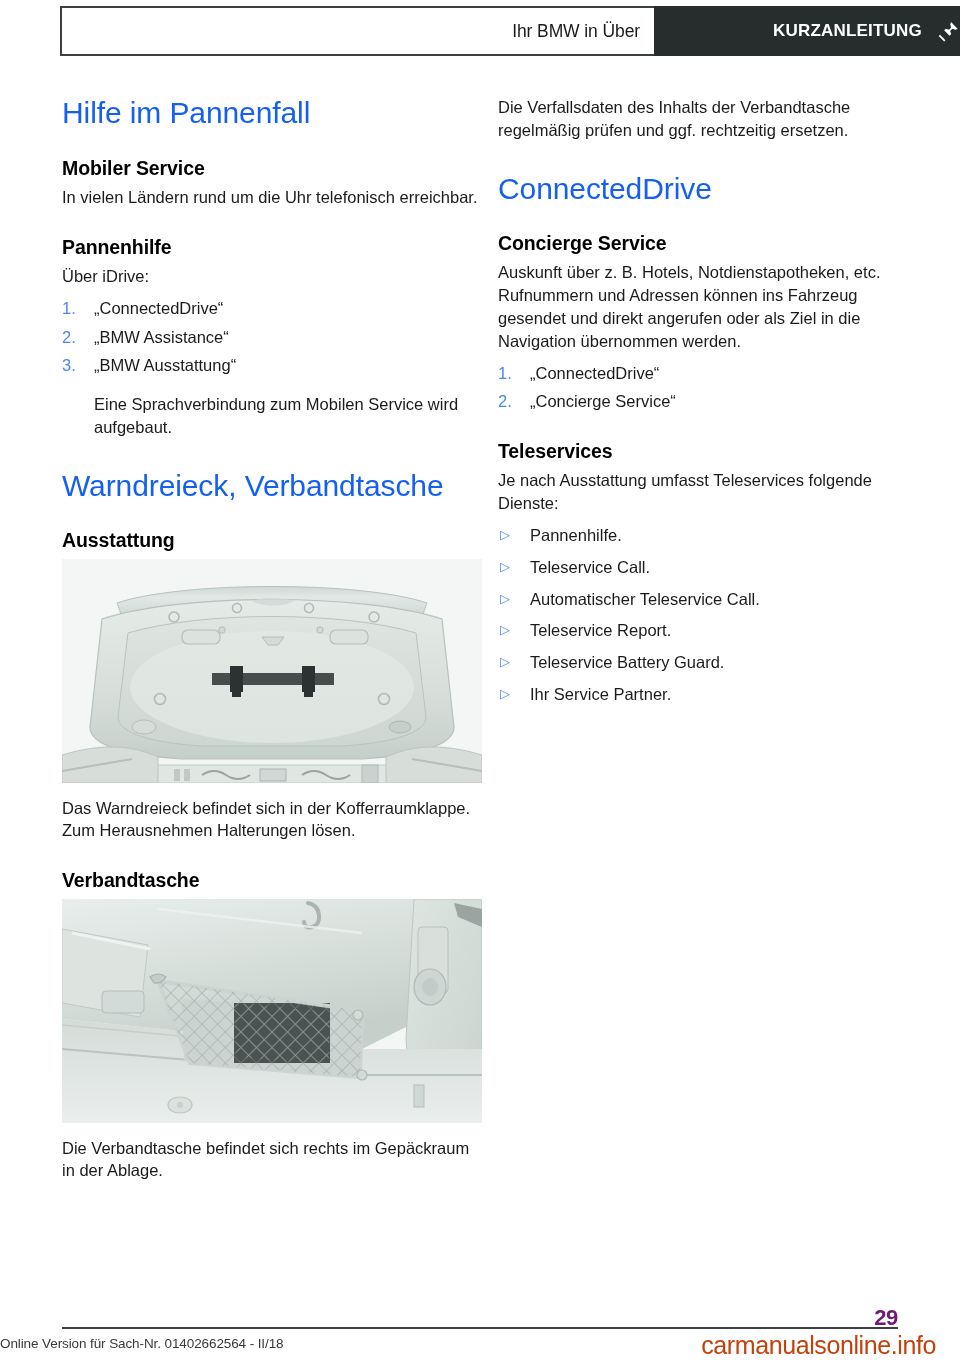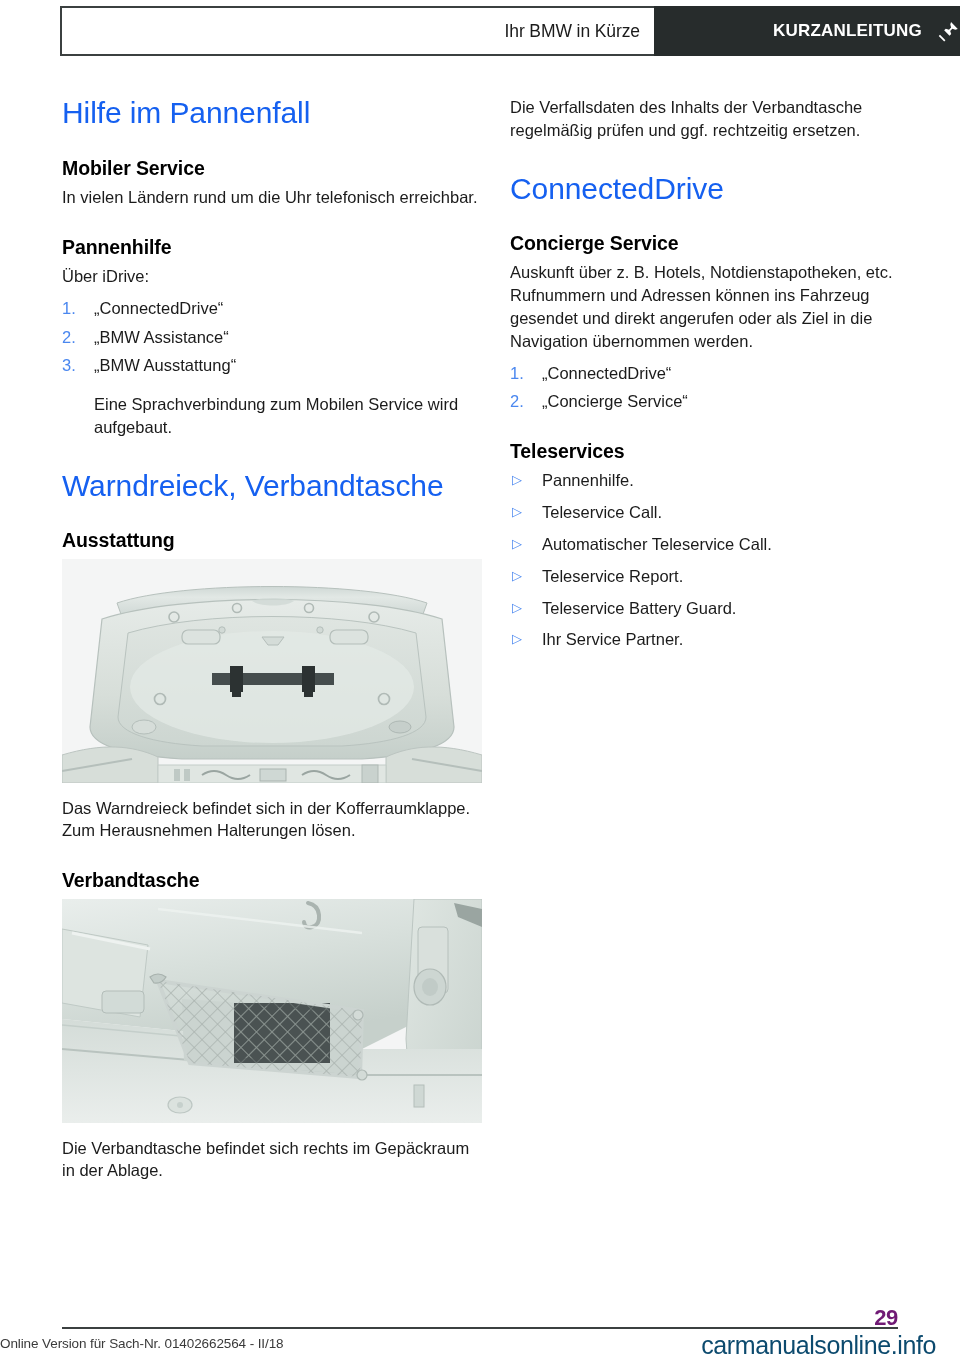"Ihr BMW in Kürze" span.crumb { text: Kürze -> Über }
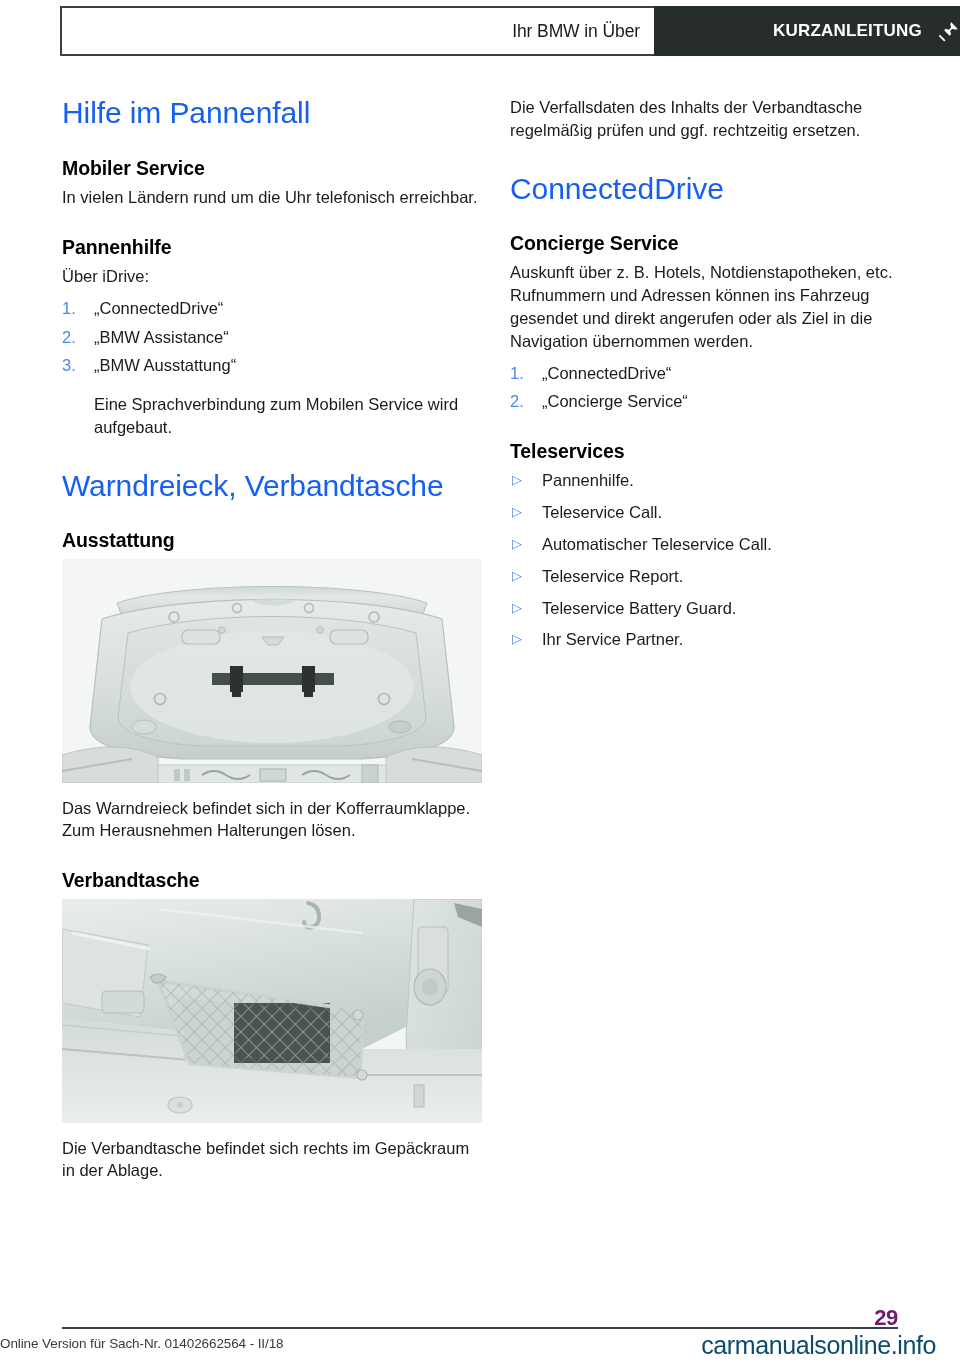"Die Verfallsdaten des Inhalts der" .col-right { left: 510px -> 498px }
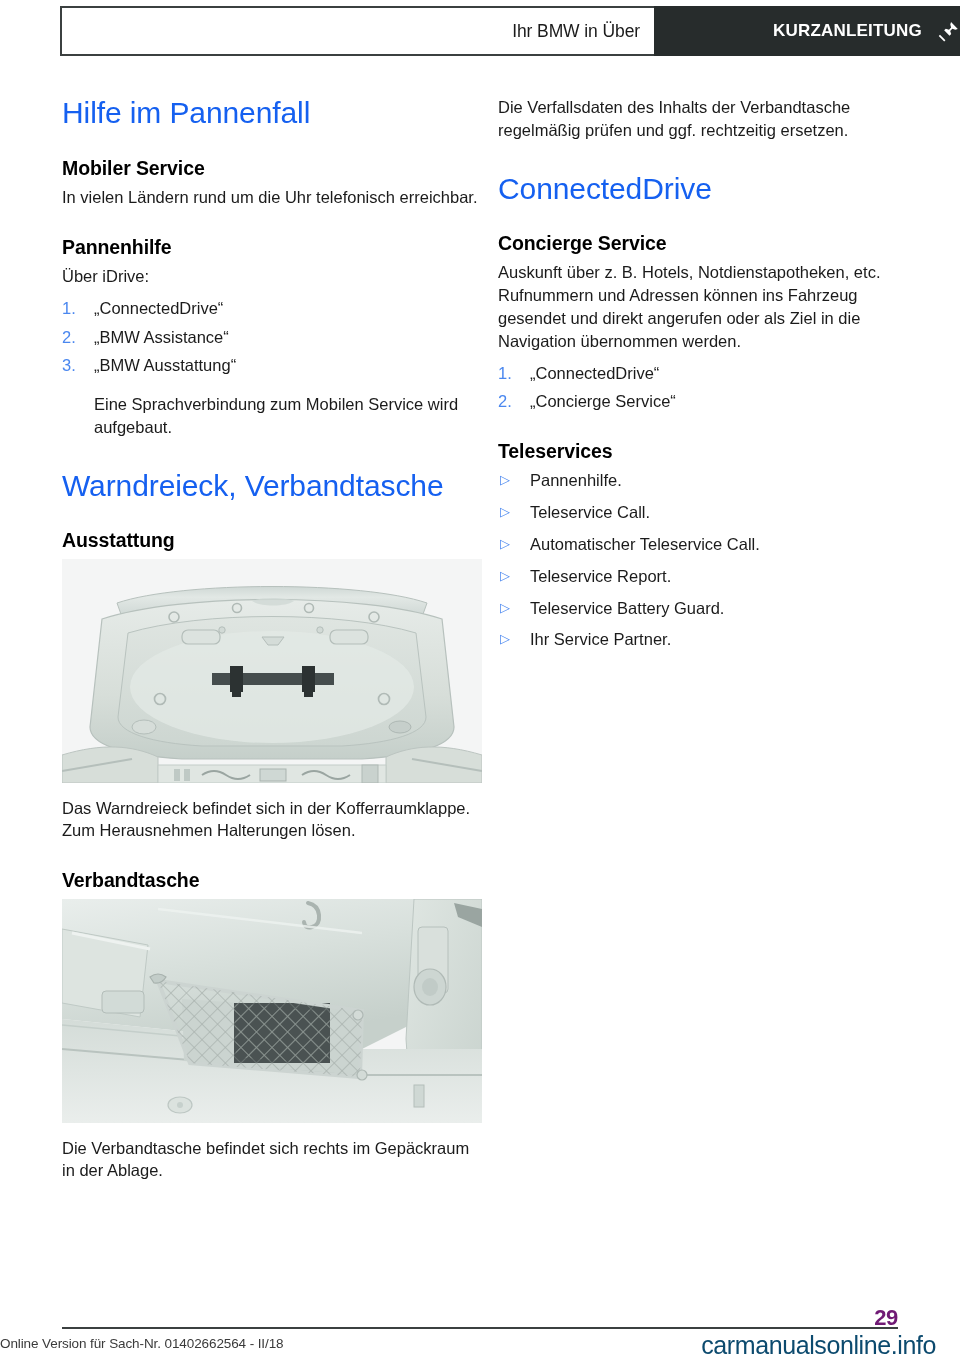"Je nach Ausstattung umfasst Teleservices" p.body { html: none -> <p>Je nach Ausstattung umfasst Teleservices folgende Dienste:</p> }
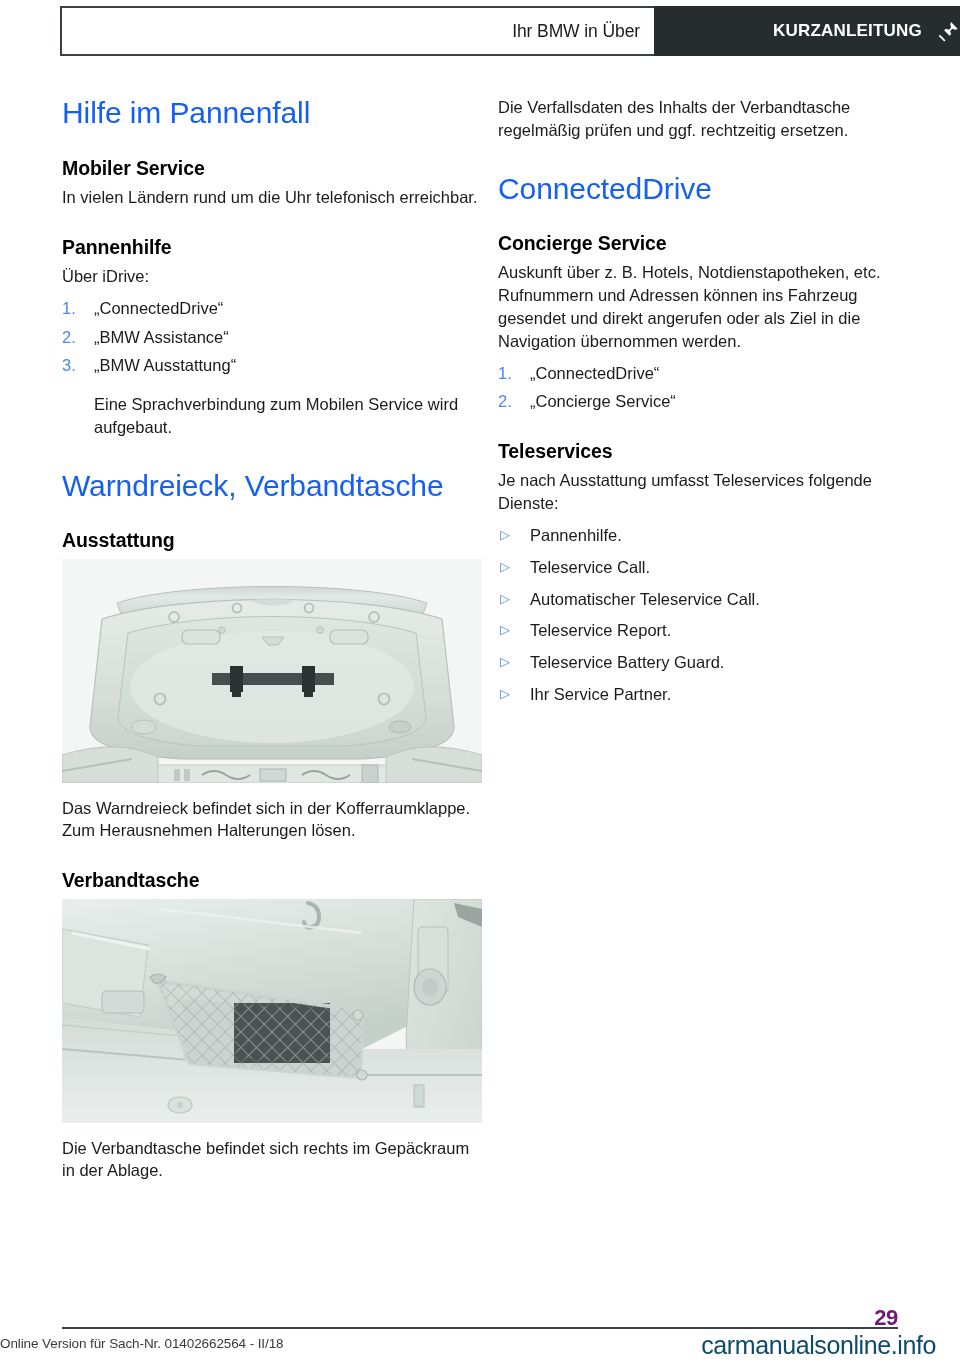"carmanualsonline.info" .watermark { color: #0c4a6e -> #c2410c }
